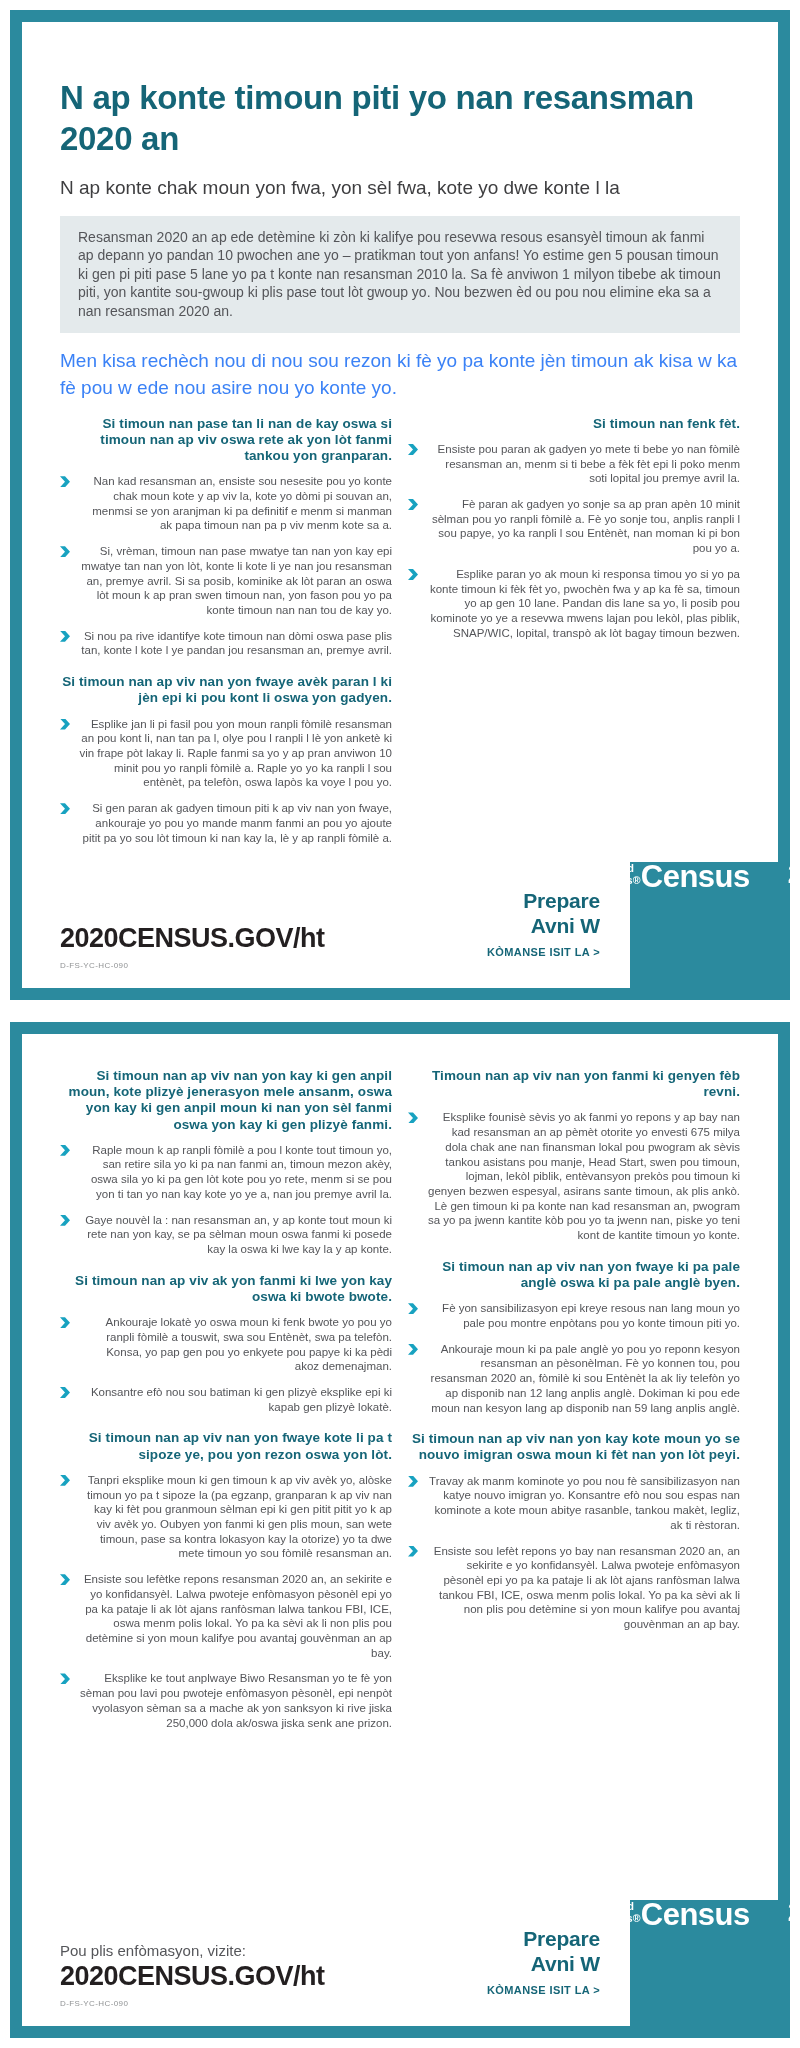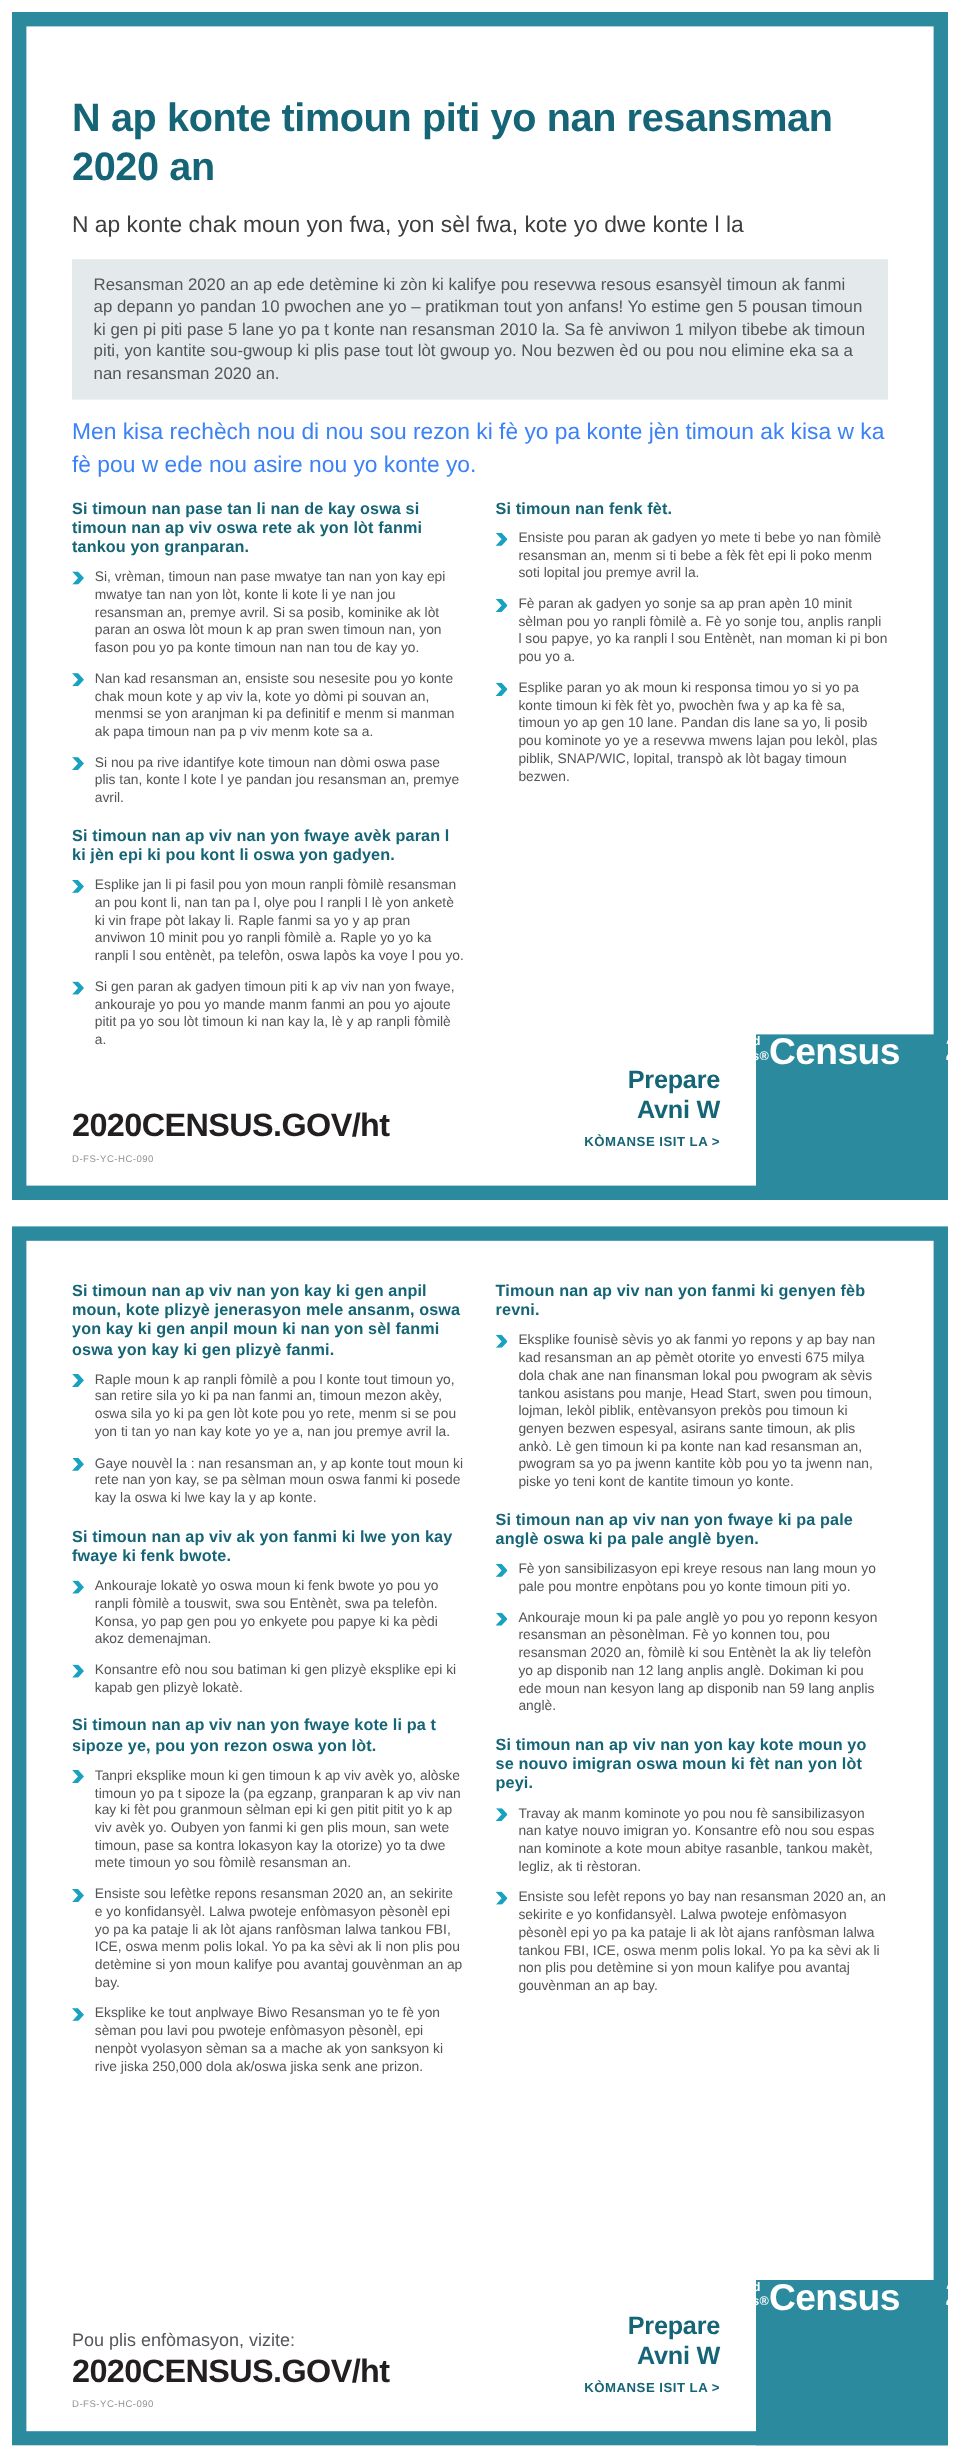"Si timoun nan pase tan" .cols { gap: 26px -> 16px; text-align: none -> right }
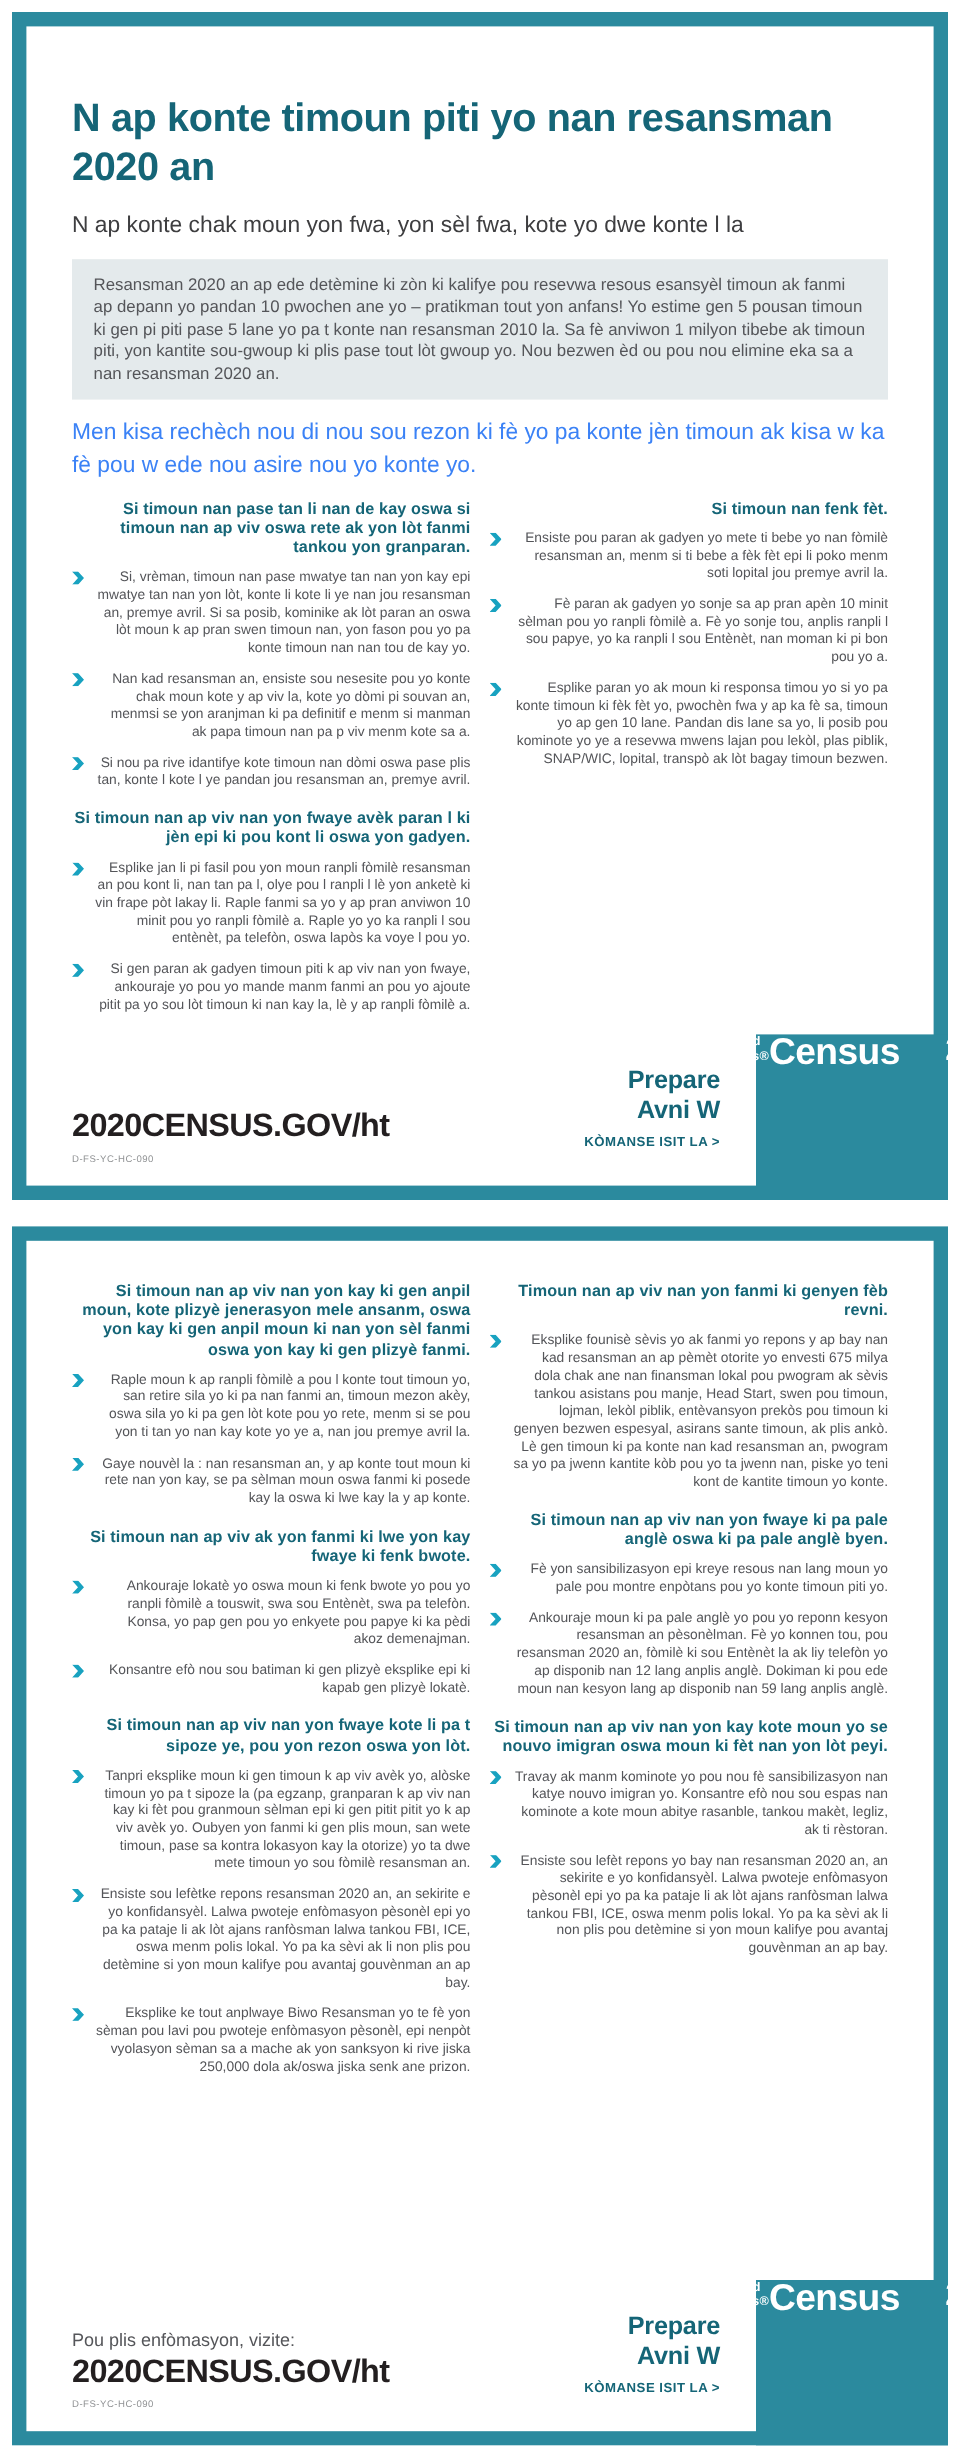"Si, vrèman, timoun nan pase" div.bullet { order: before "Nan kad resansman an, ensiste" -> after "Nan kad resansman an, ensiste" }
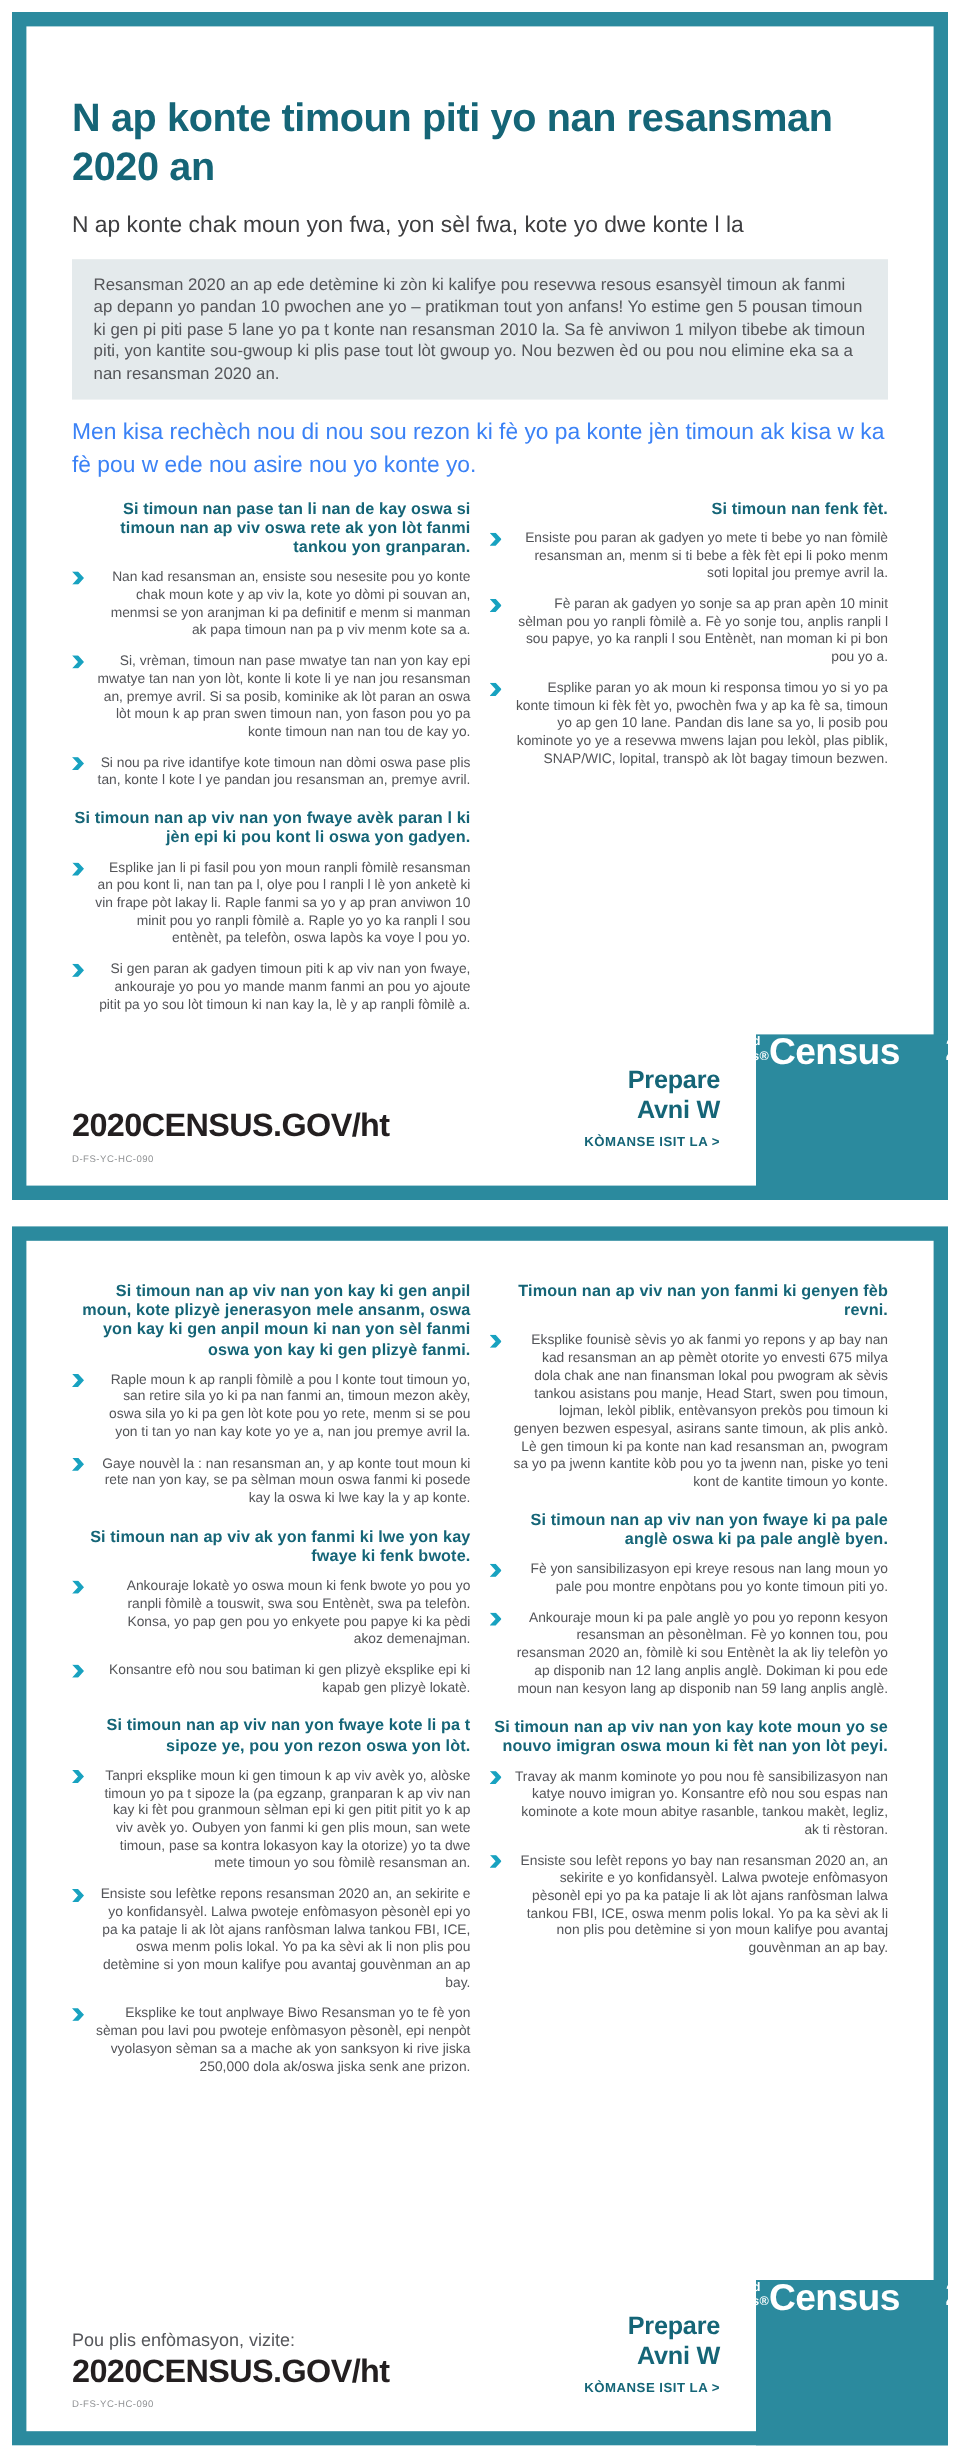"Si timoun nan ap viv ak" h3.col-heading { text: fwaye ki fenk -> oswa ki bwote }
